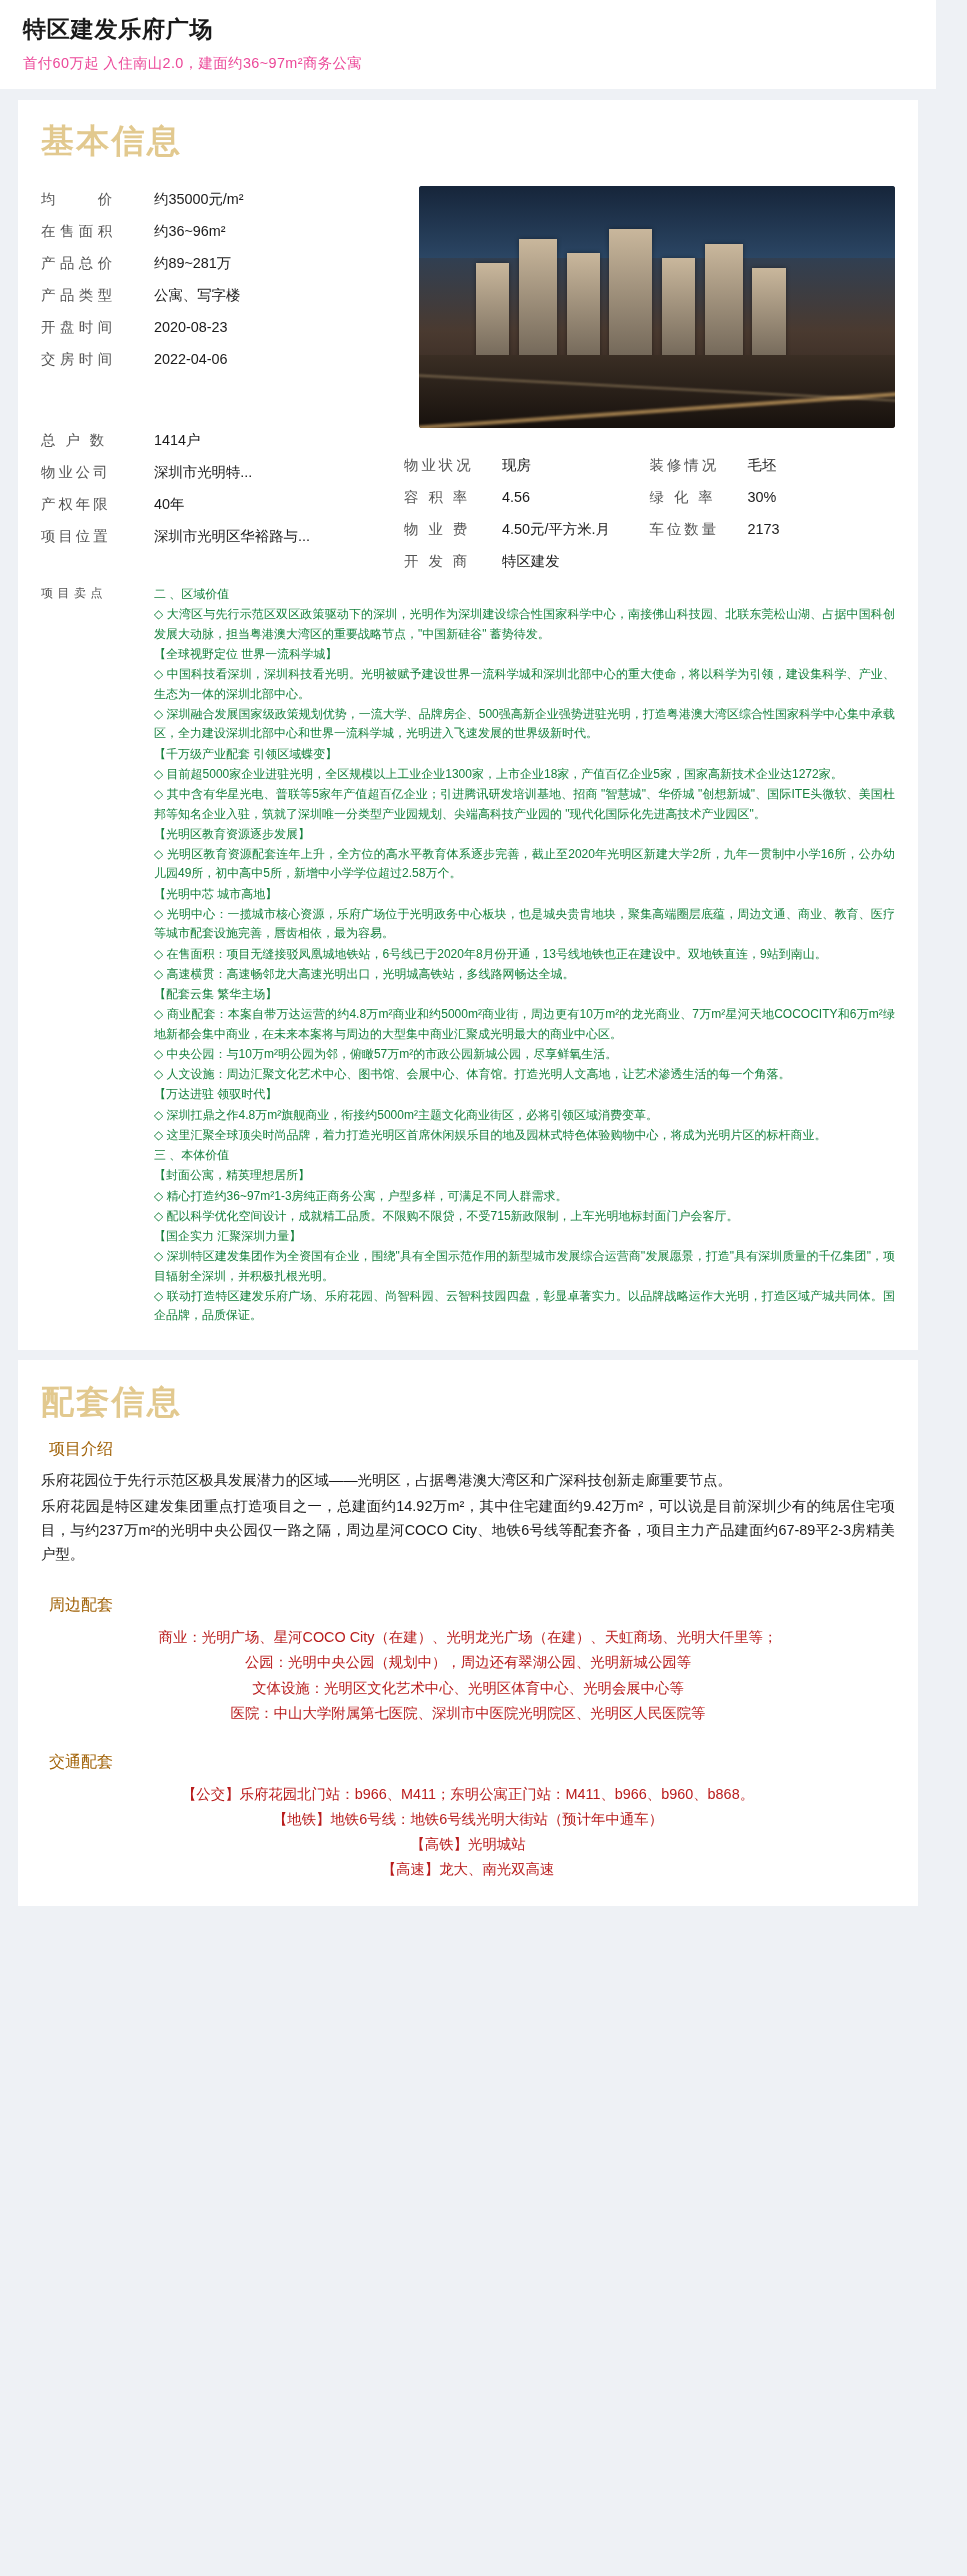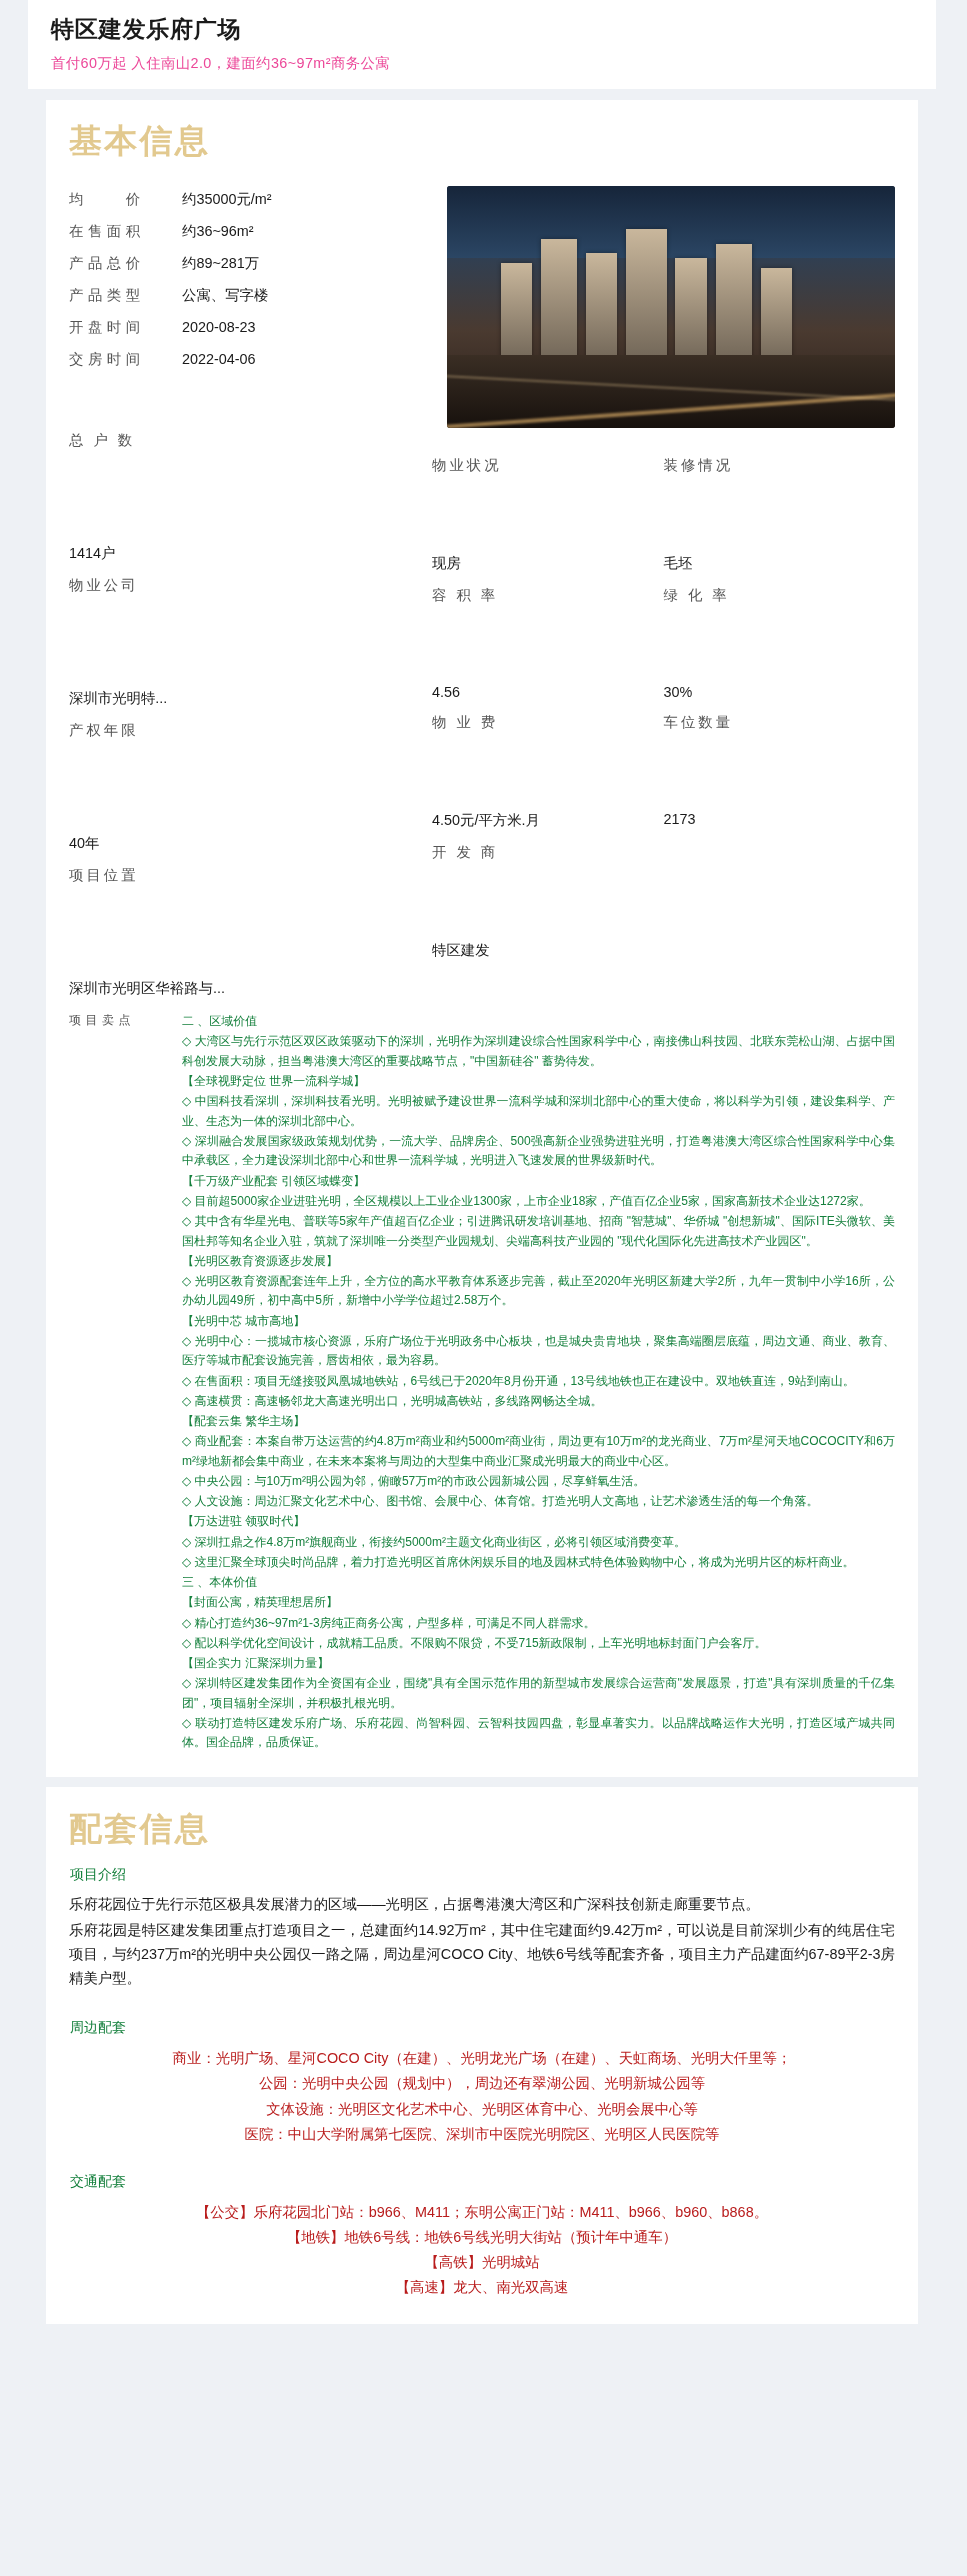"特区建发乐府广场" .page { padding-left: 28px -> none }
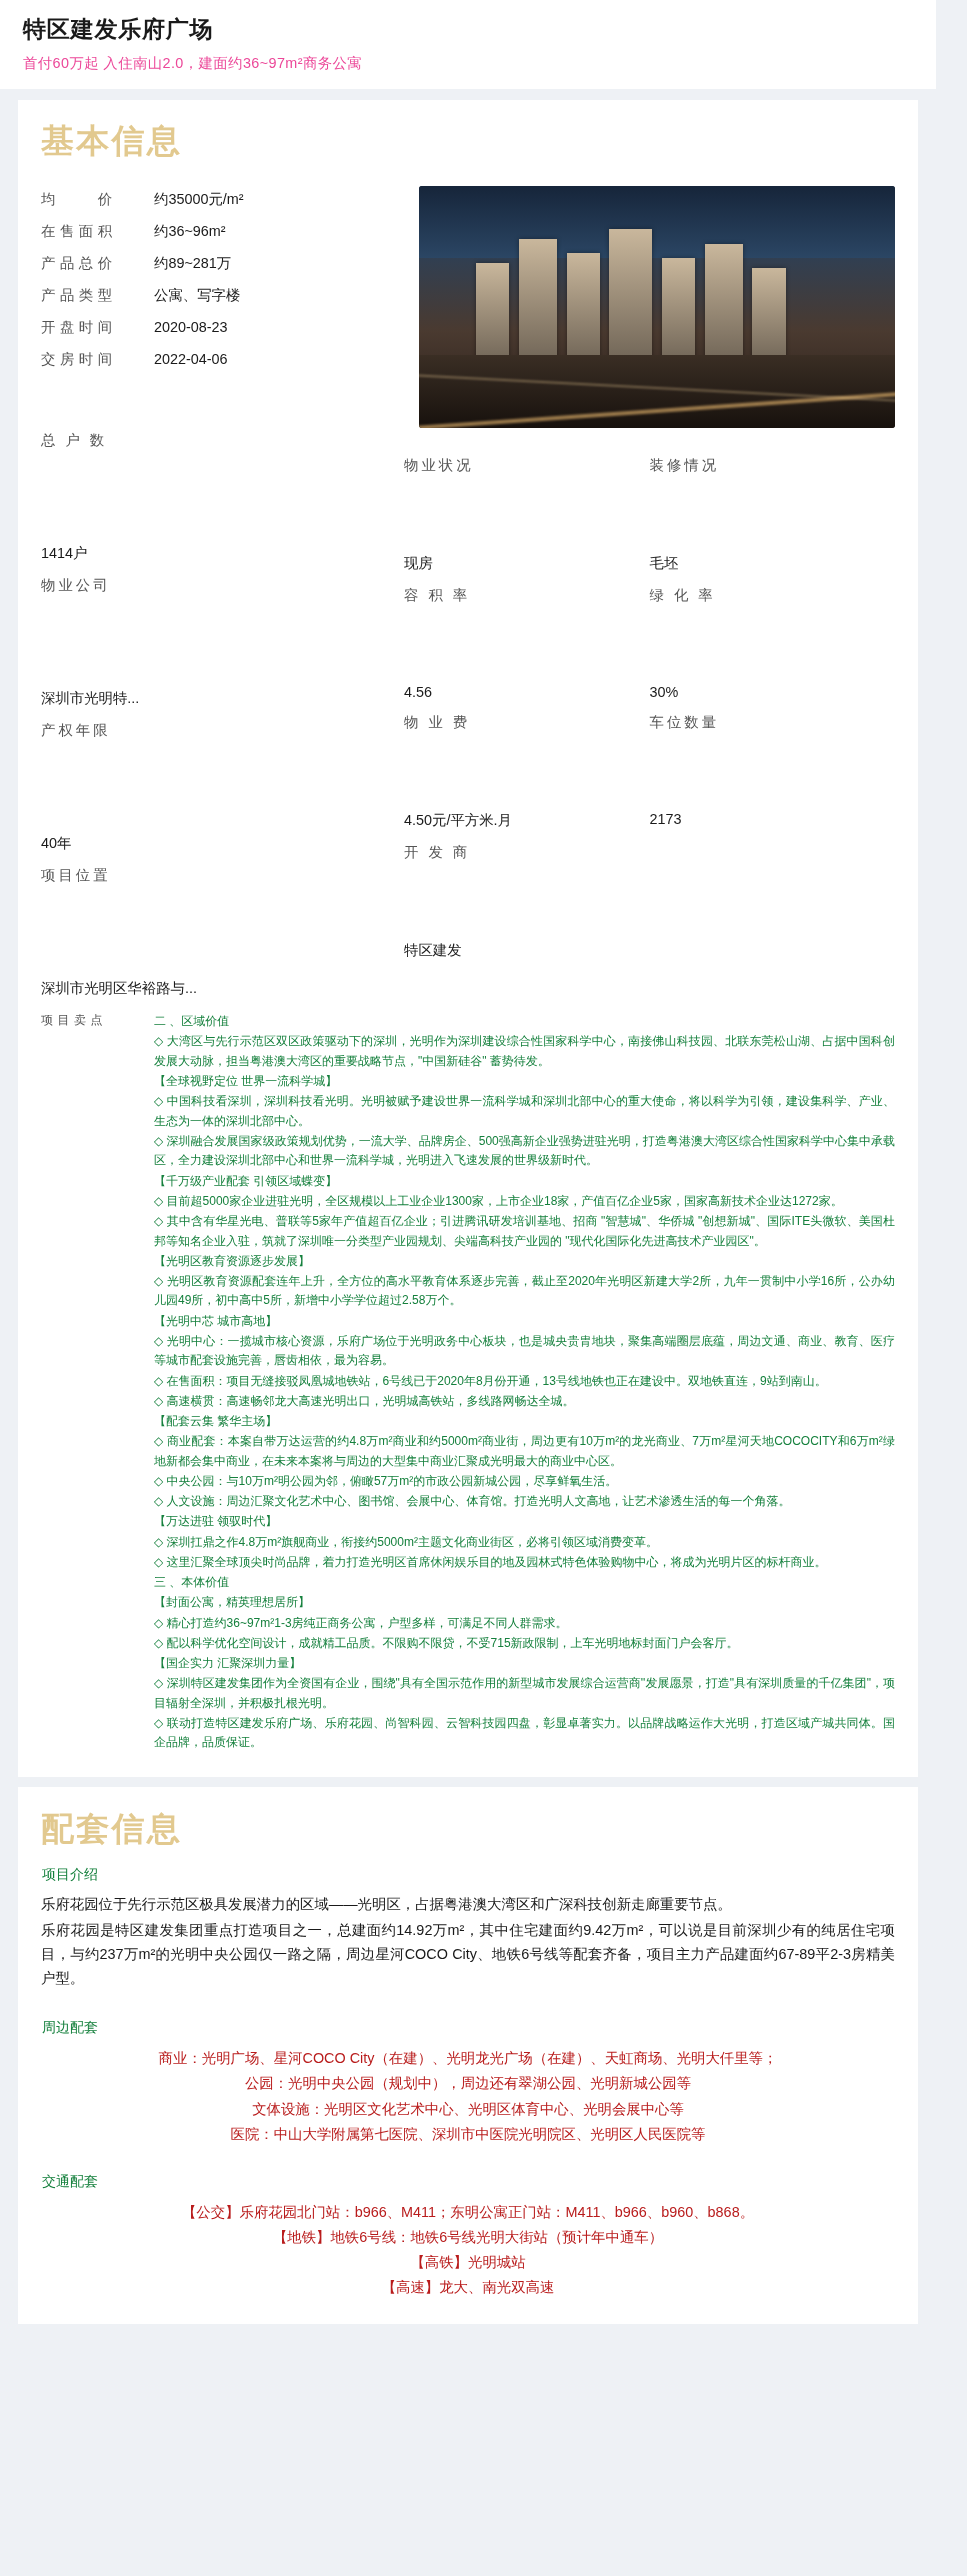"总 户 数" .stat-row { flex-direction: column -> none }
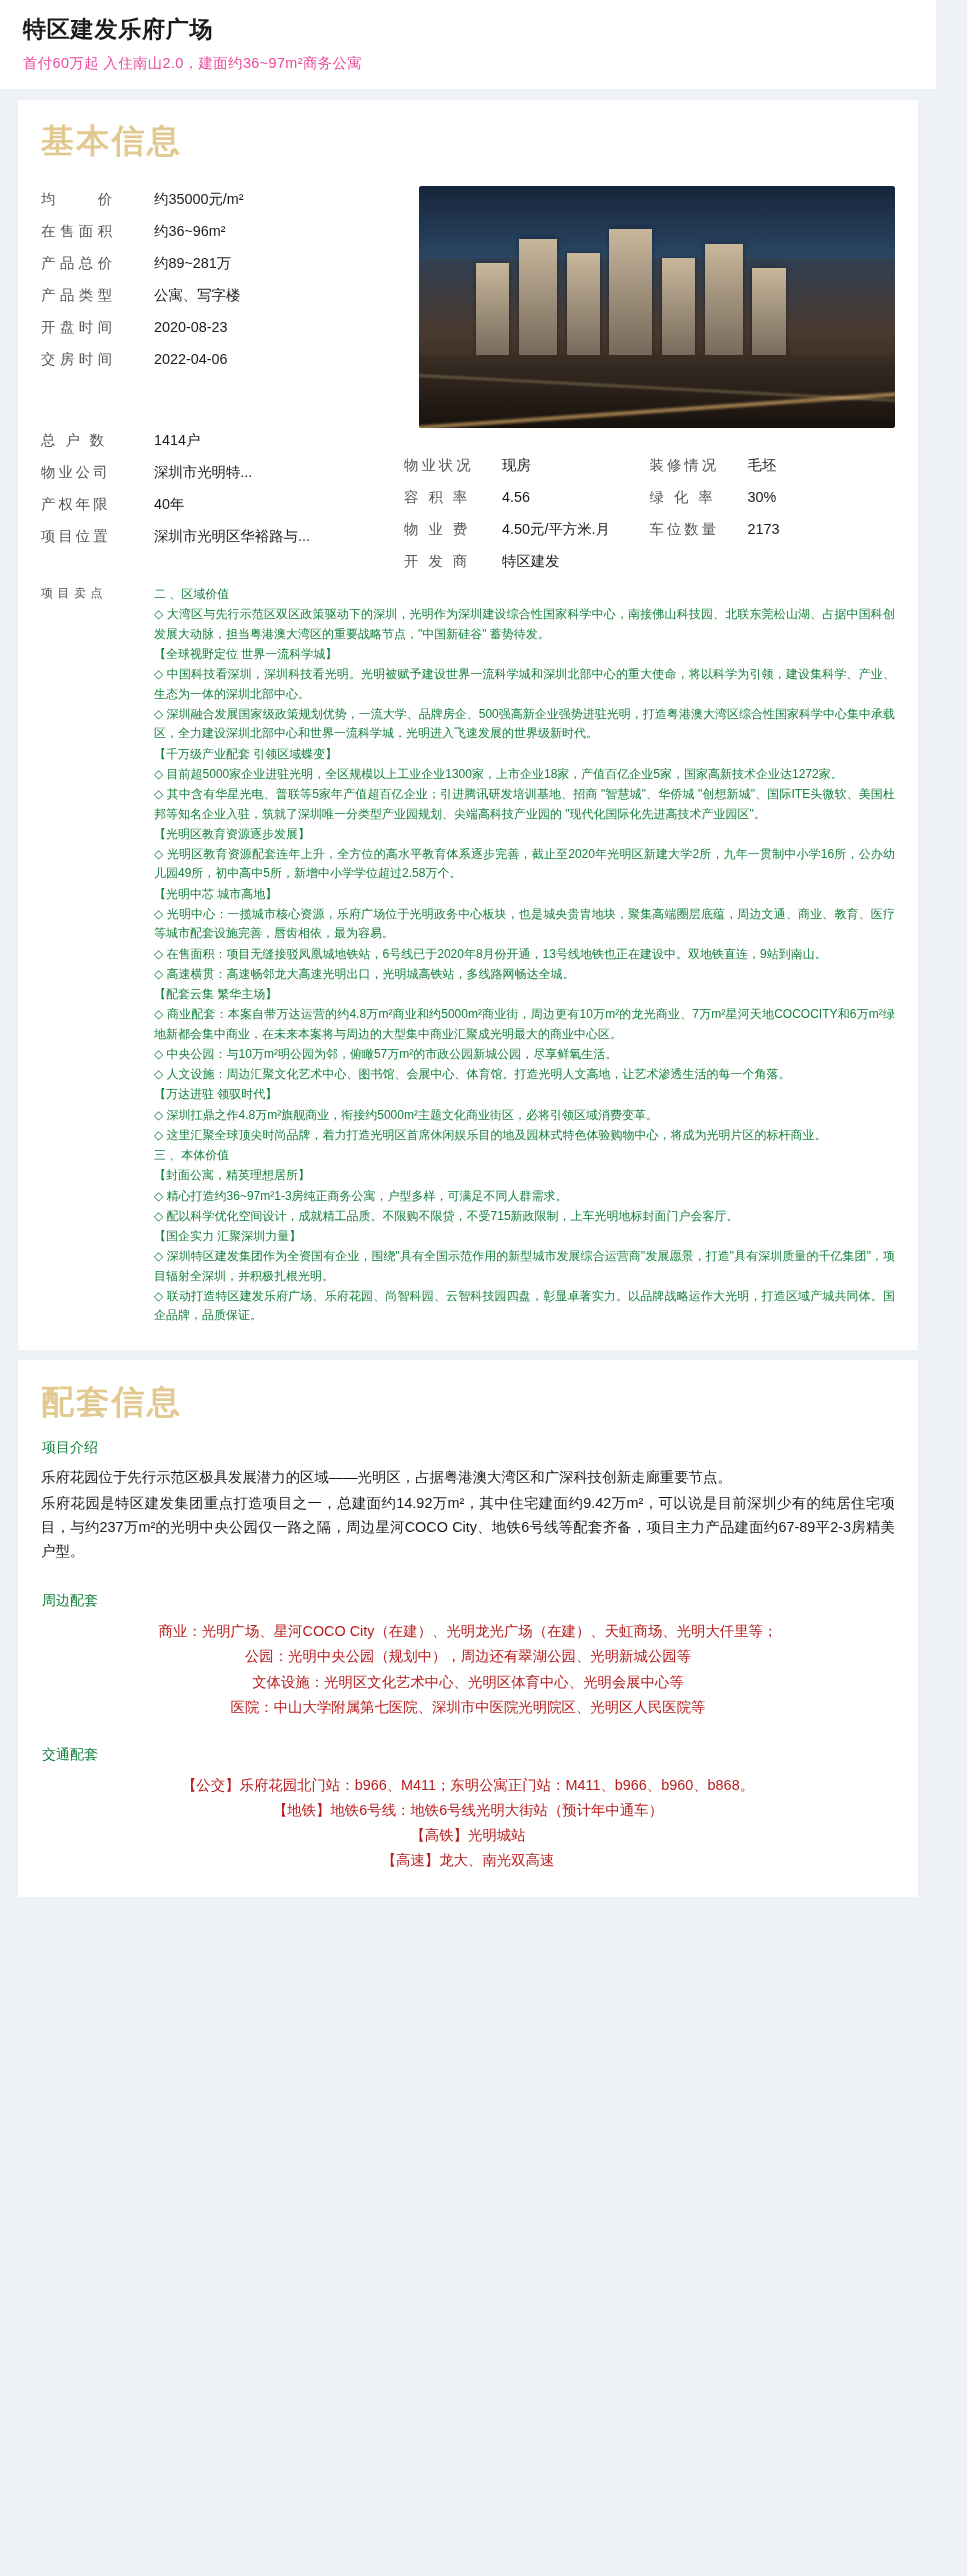"项目介绍" .sub-head { color: #15803d -> #a16207; font-size: 14px -> 16px; margin: 6px 0 9px 1px -> 6px 0 9px 8px }
